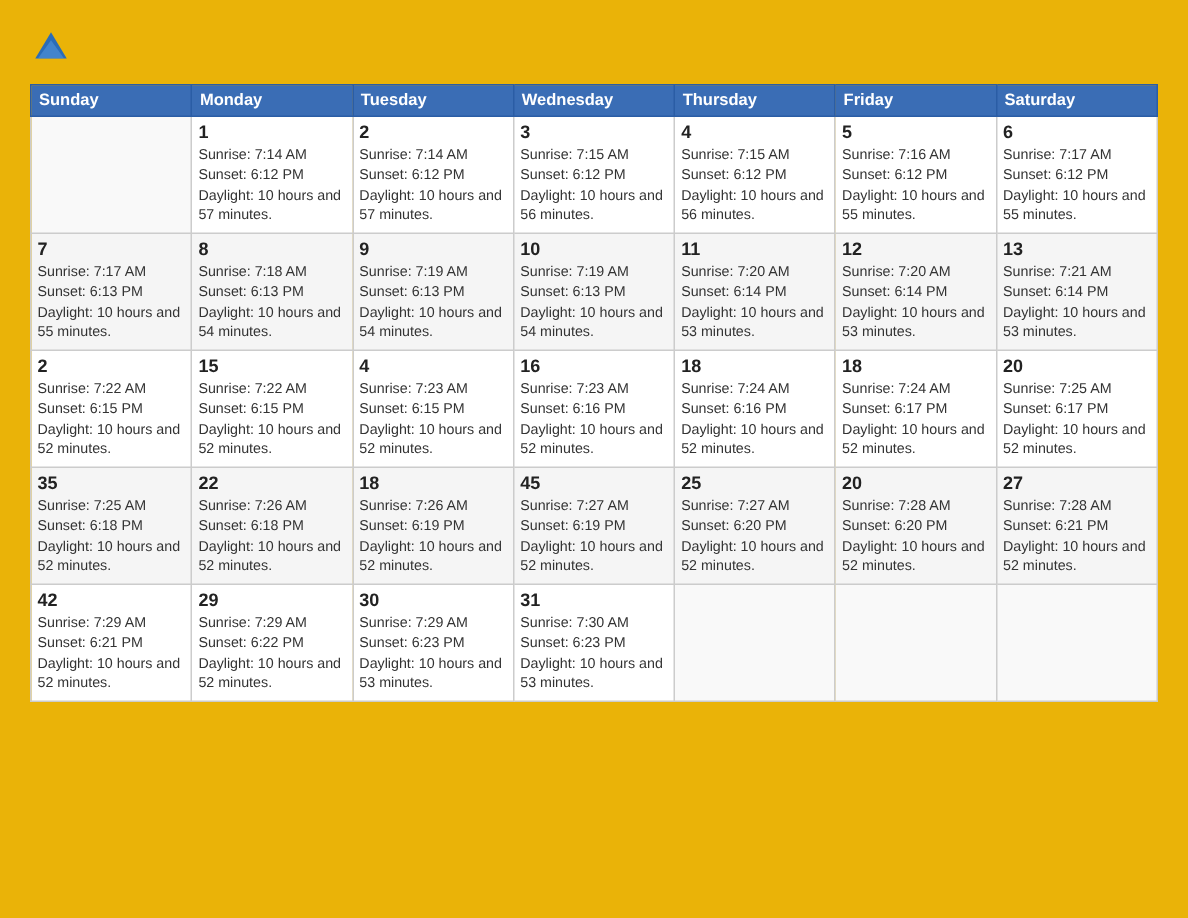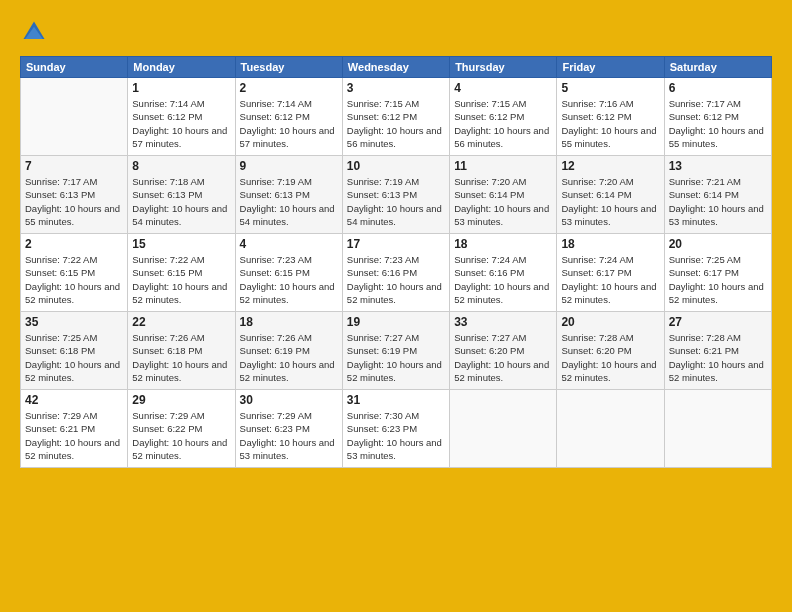"17" div.day-number { text: 17 -> 16 }
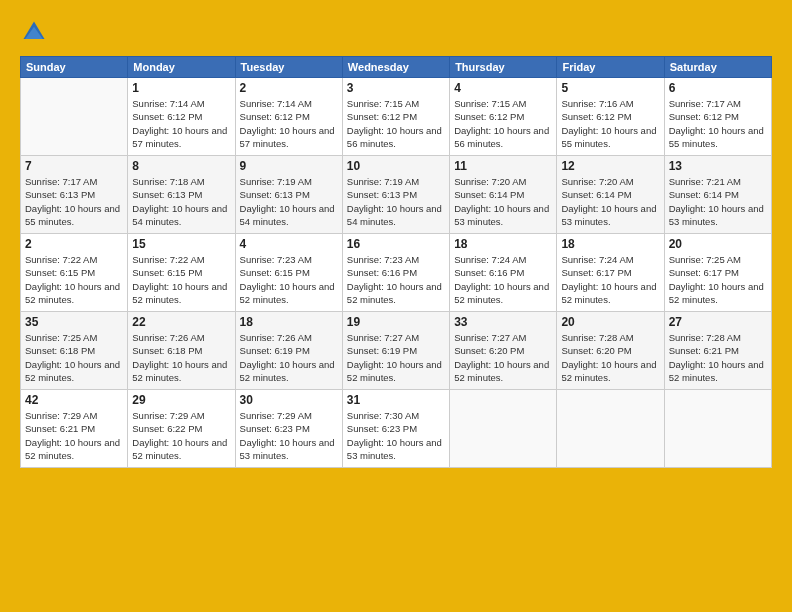"19" div.day-number { text: 19 -> 45 }
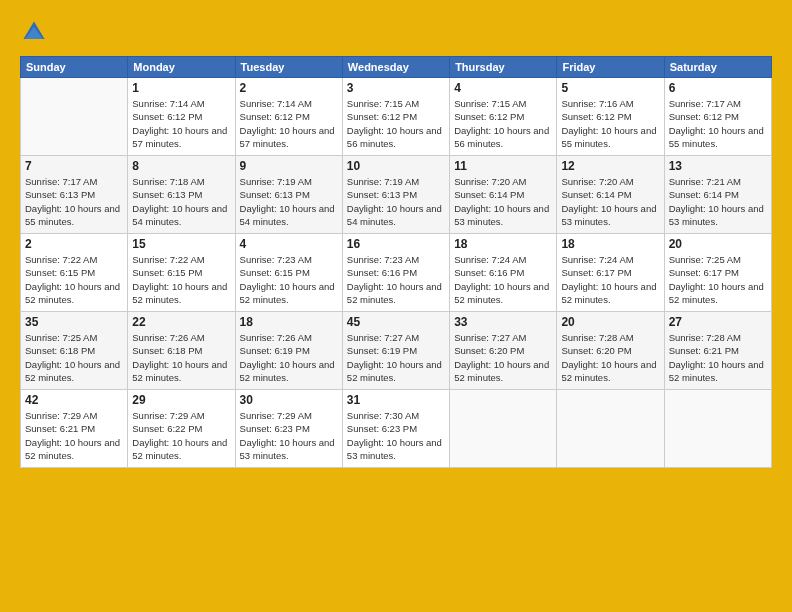"33" div.day-number { text: 33 -> 25 }
